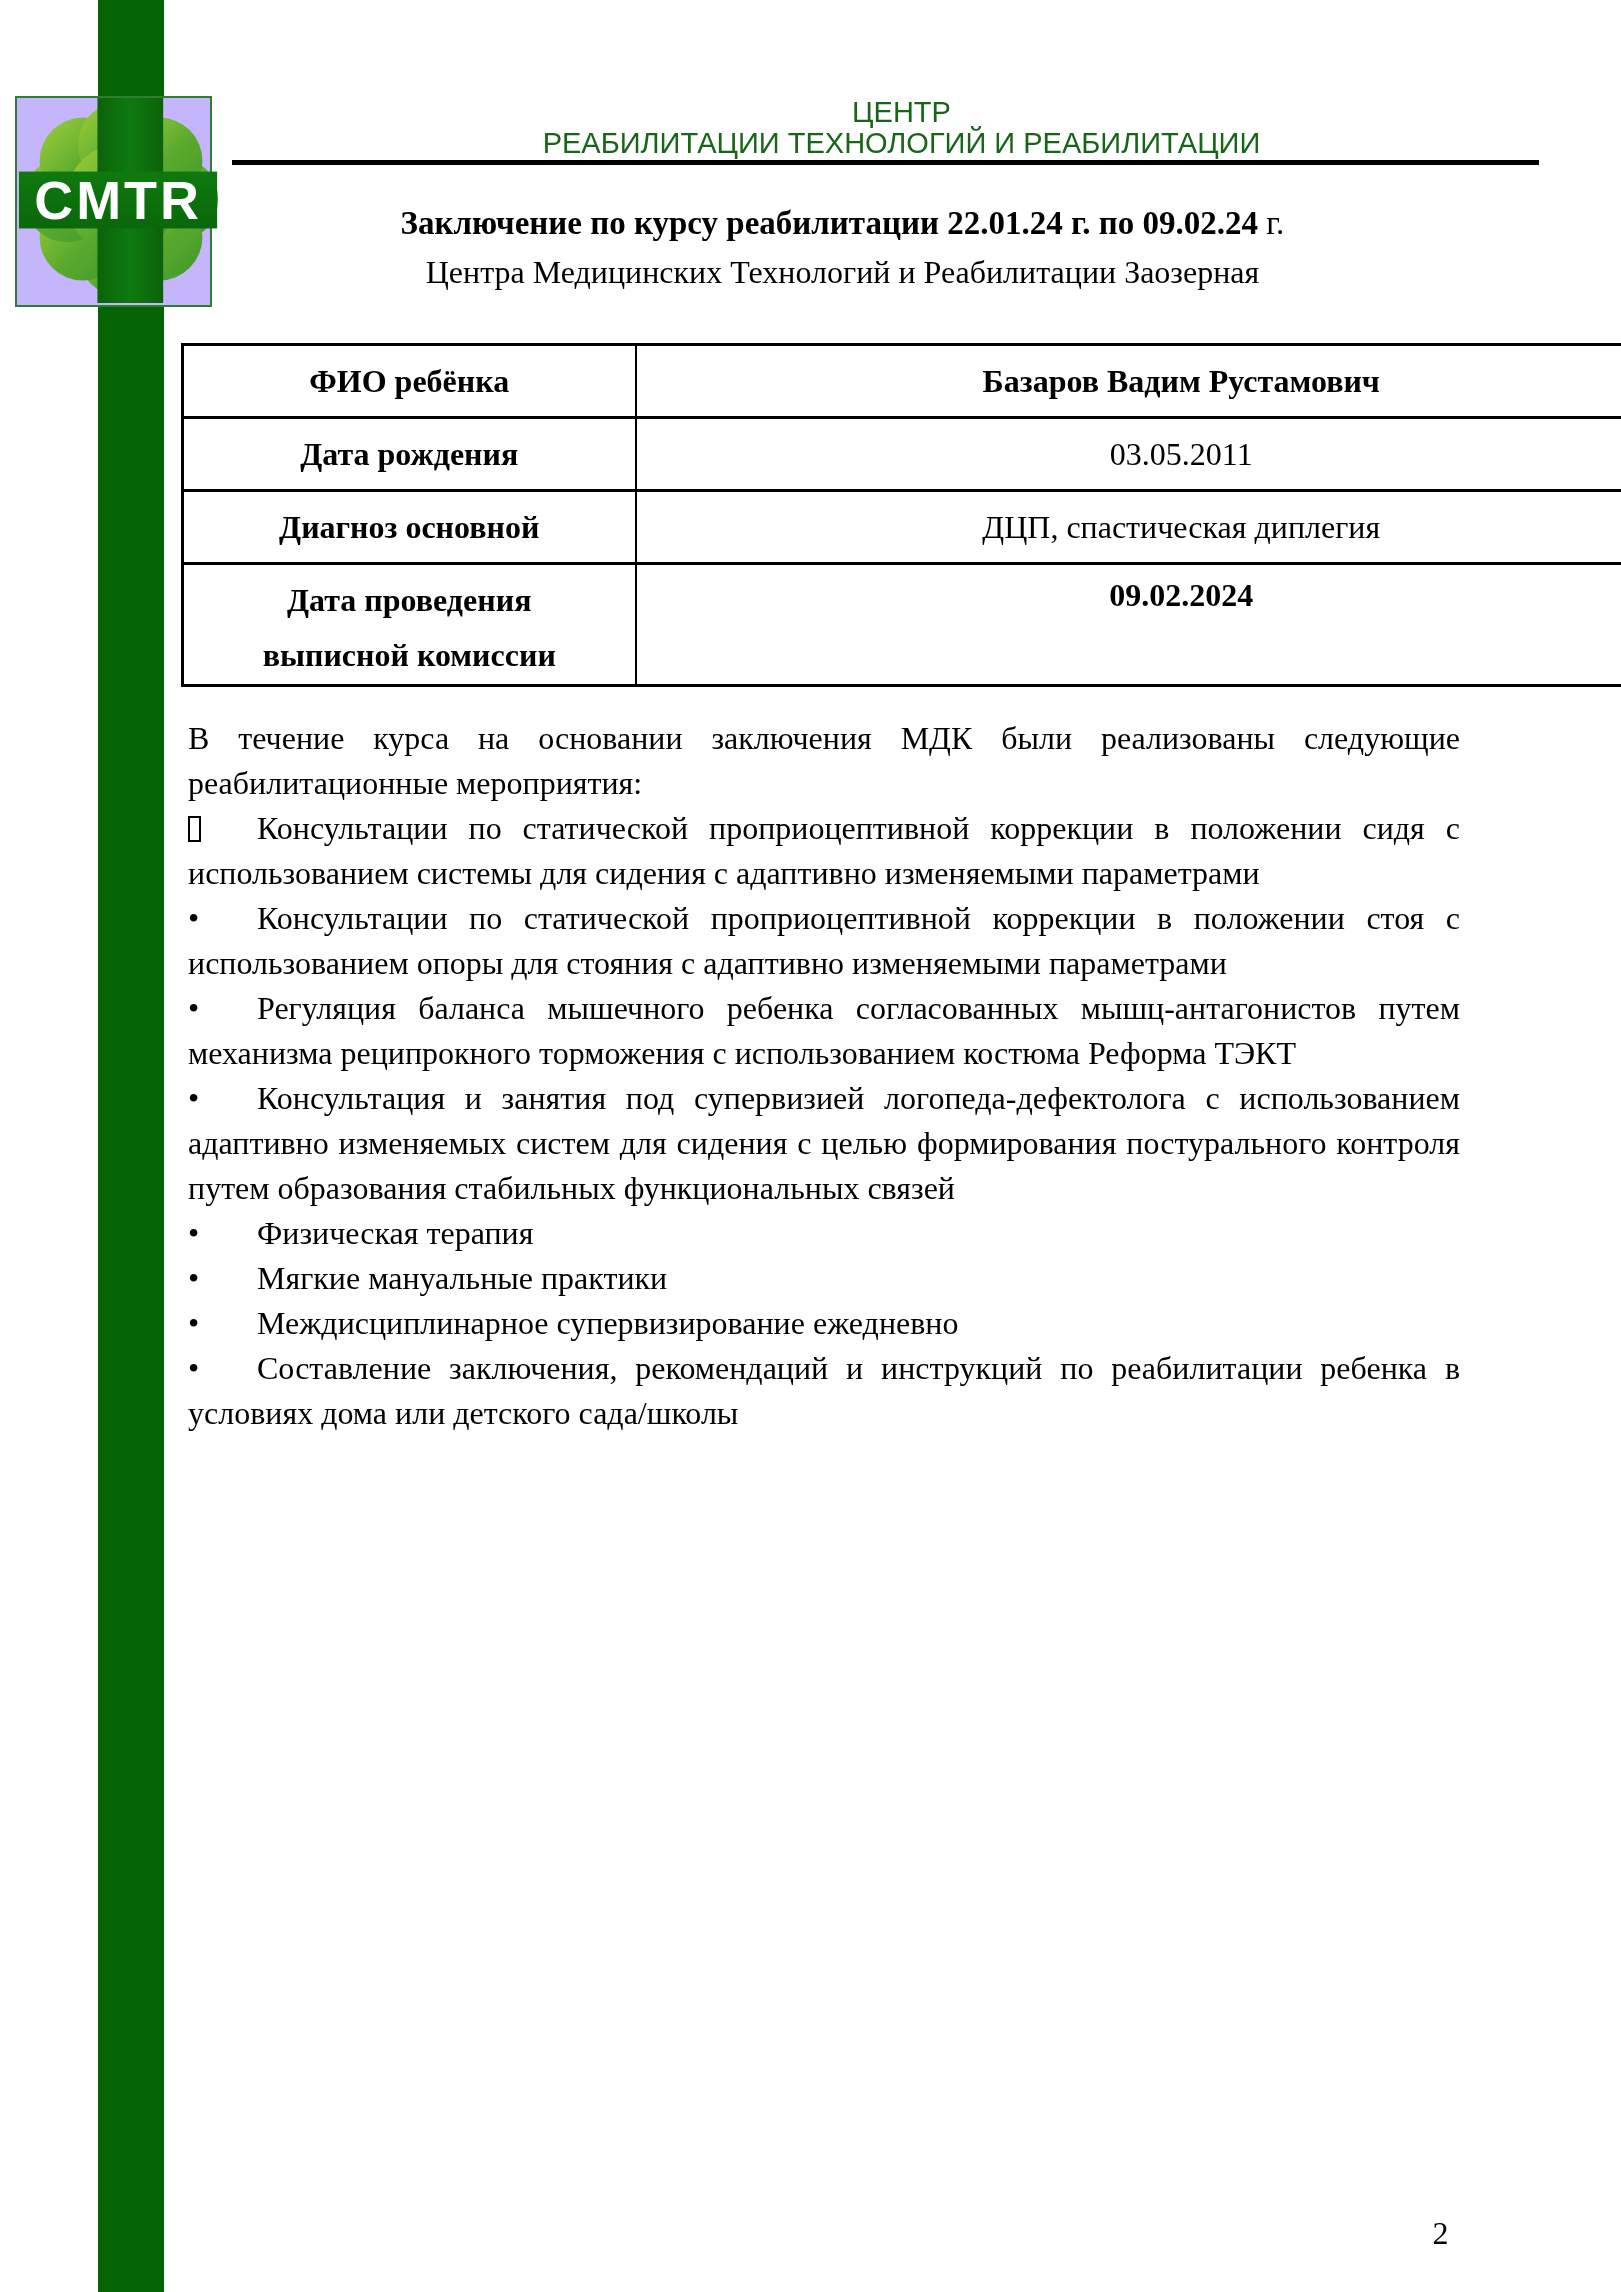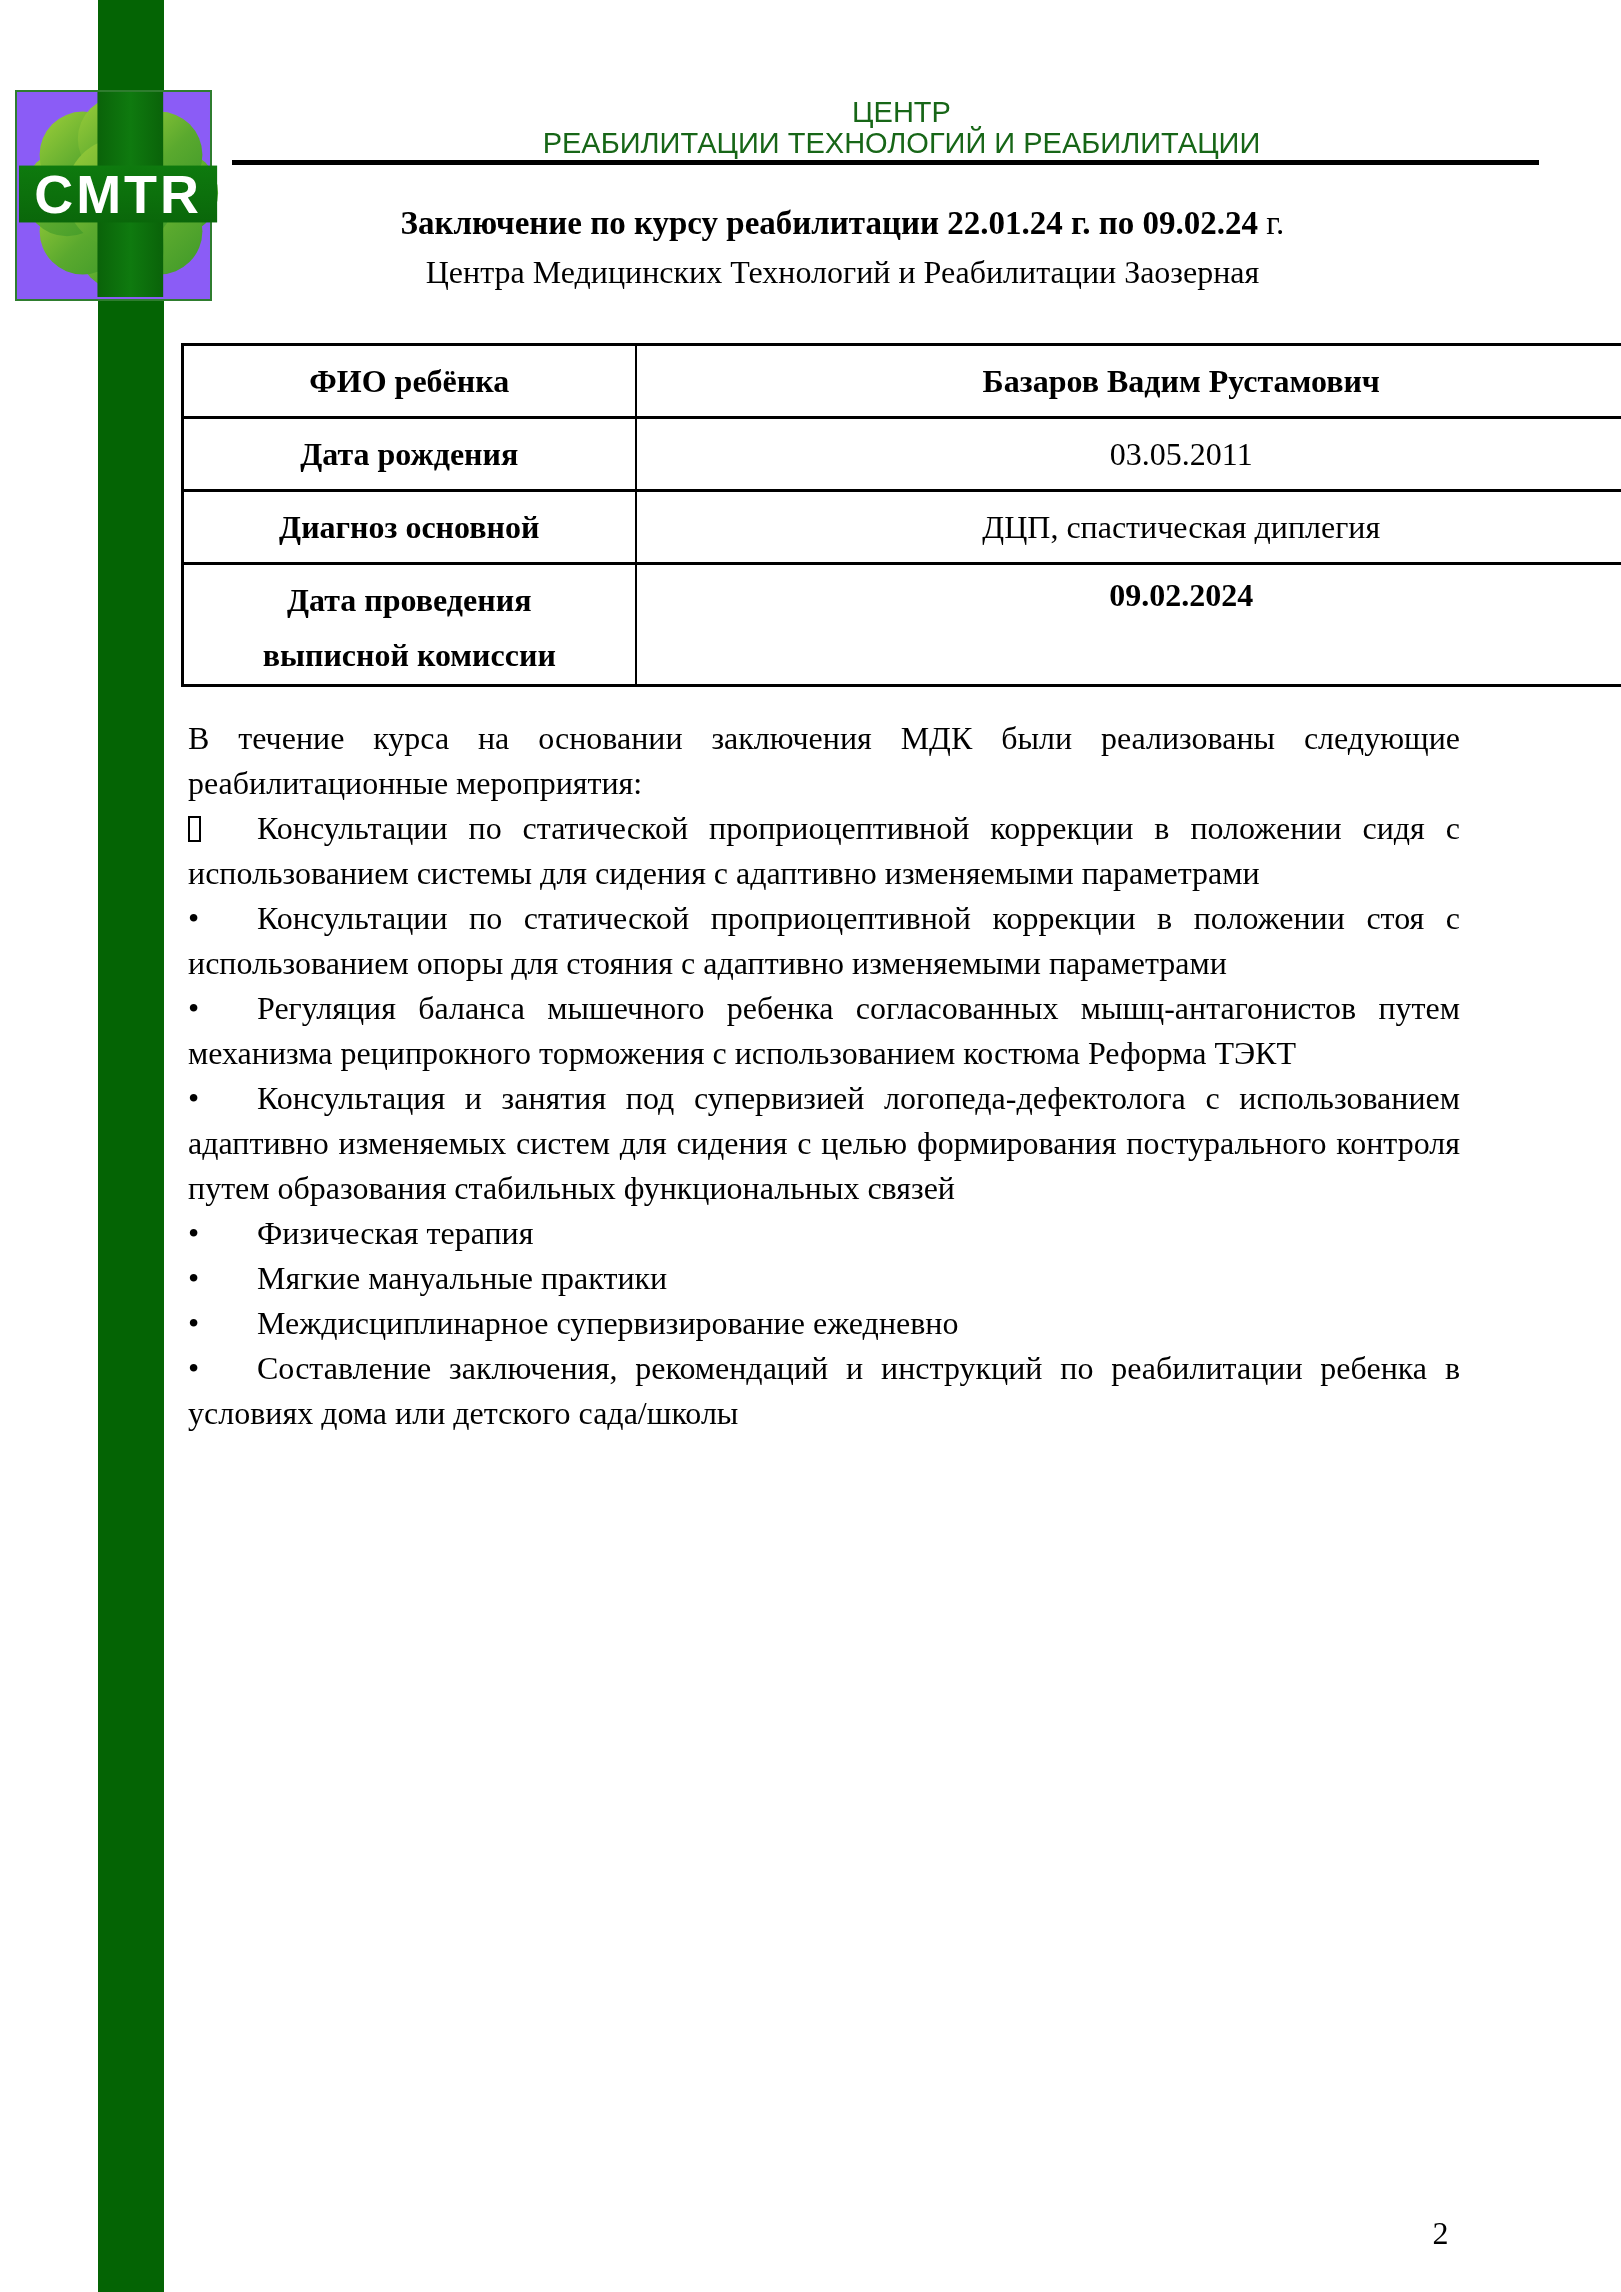"CMTR" .logo { background: #8b5cf6 -> #c4b5fd; top: 90px -> 96px }
